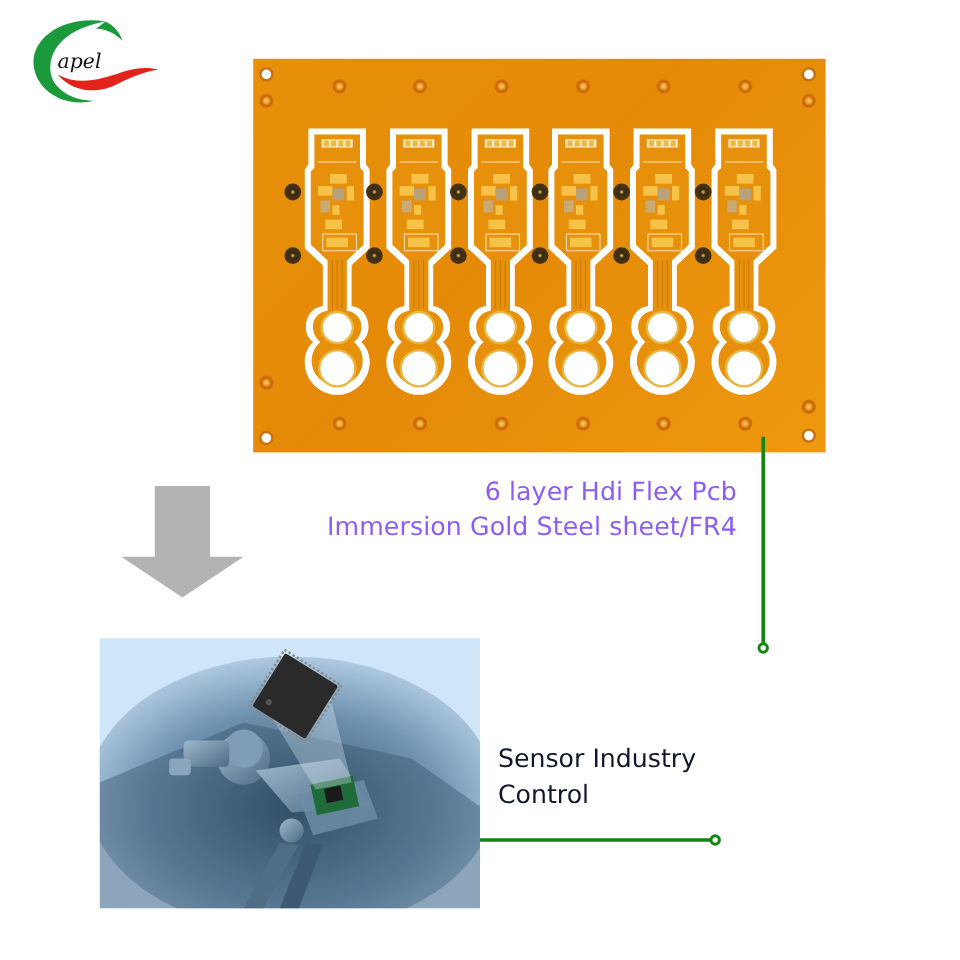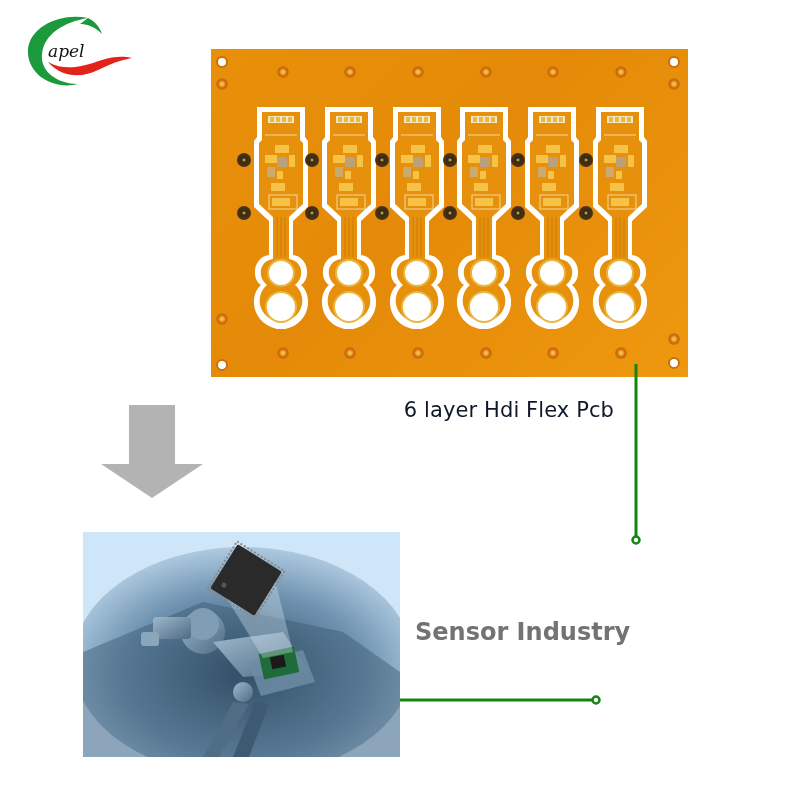"6 layer Hdi Flex Pcb" .spec-text { color: #0f172a -> #8b5cf6 }
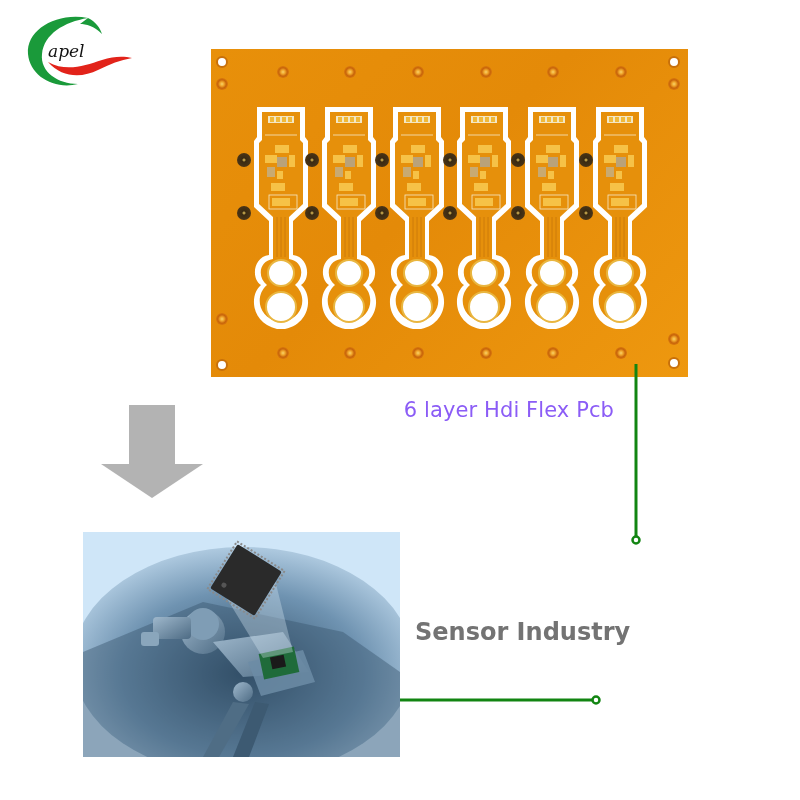"Immersion Gold Steel sheet/FR4" span.spec-line { html: none -> <span>Immersion Gold Steel sheet/FR4</span> }
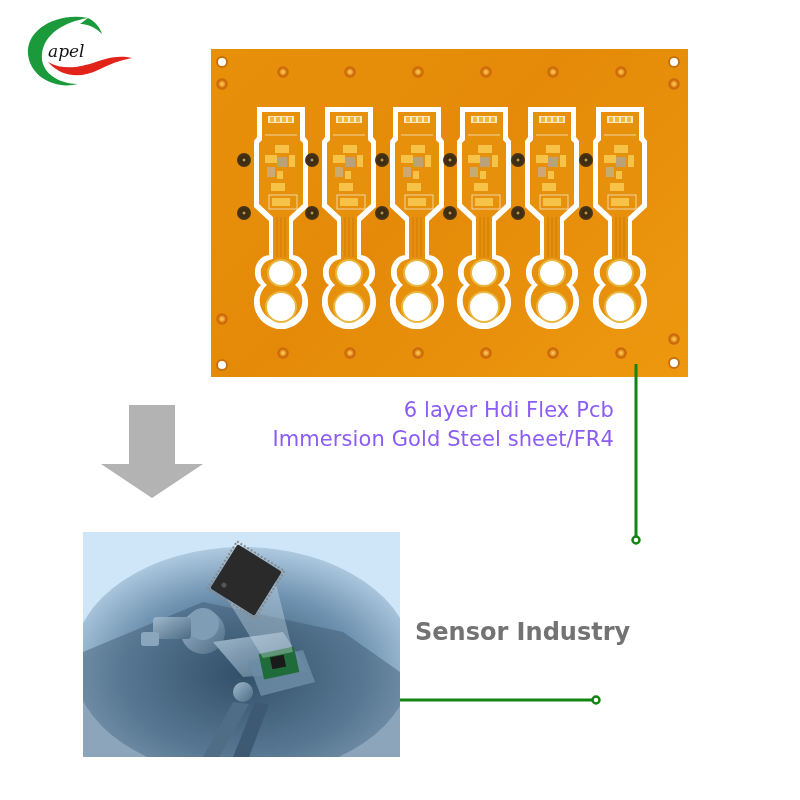"Sensor Industry" .app-text { color: #737373 -> #0f172a; font-size: 24px -> 21px; font-weight: bold -> none }
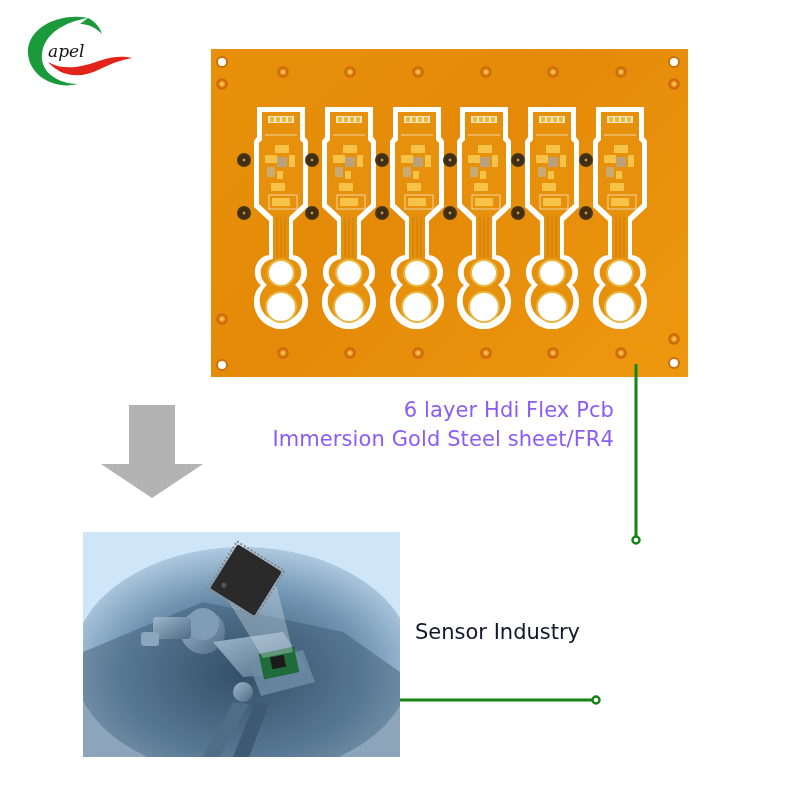"Control" span.app-line { html: none -> <span>Control</span> }
